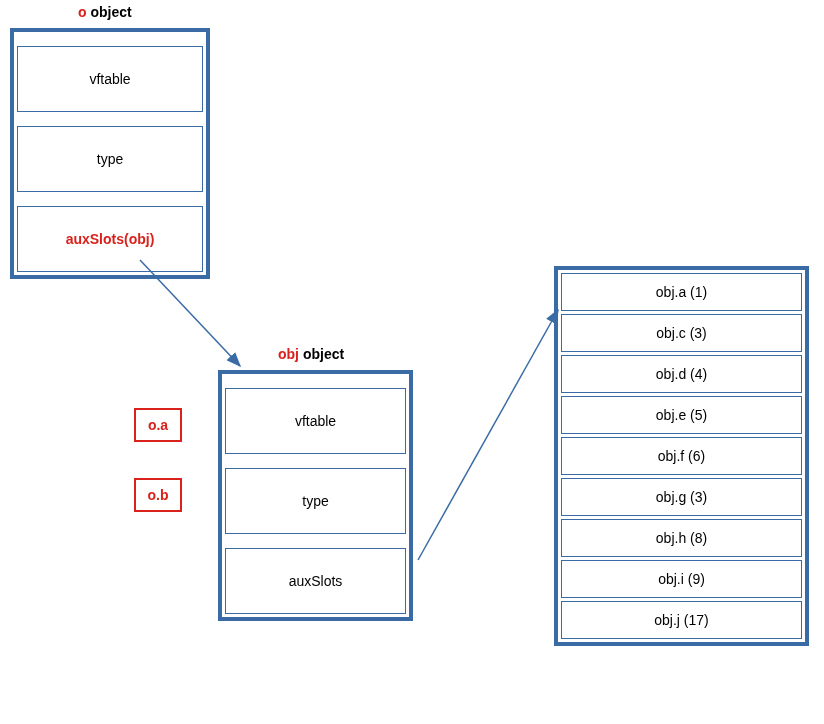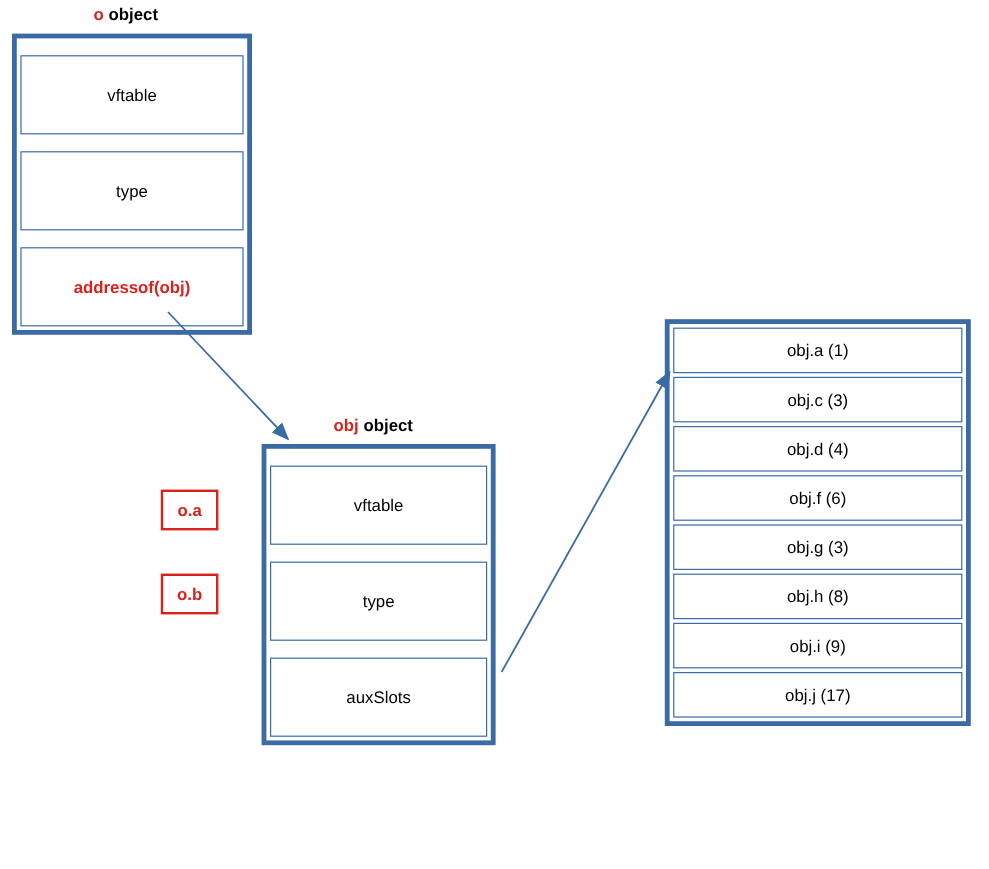"addressof(obj)" span.red-text { text: addressof -> auxSlots }
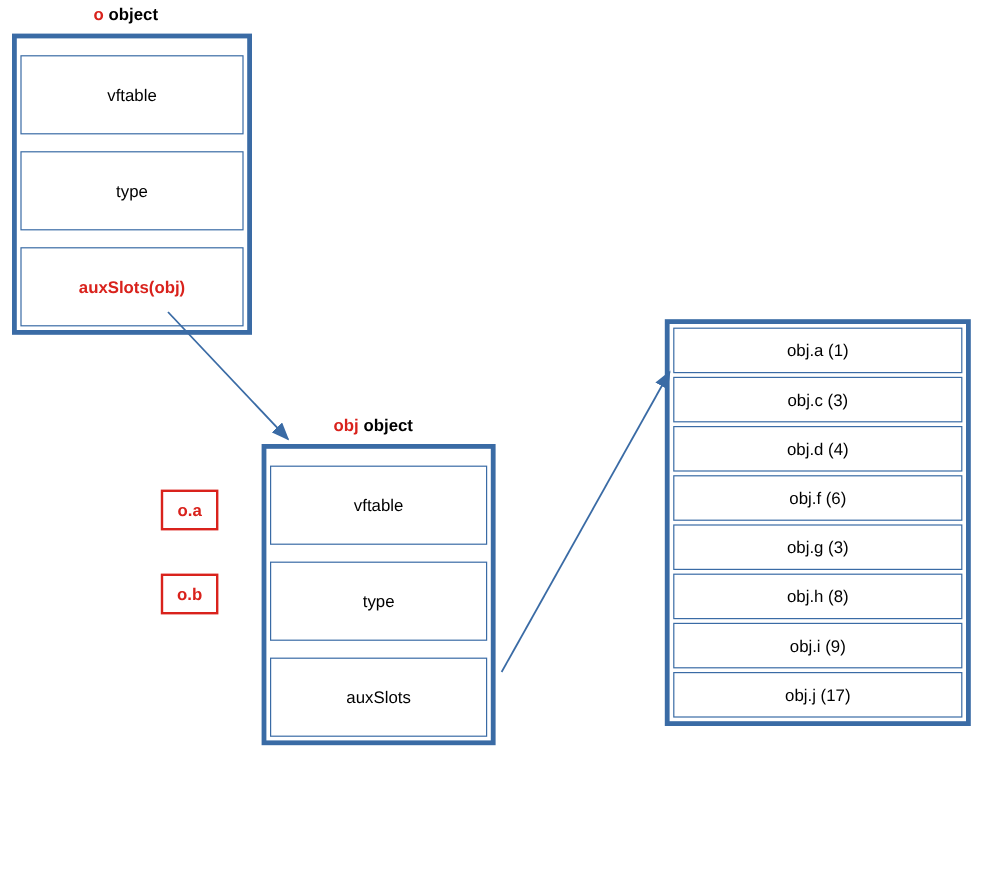"obj.e (5)" div.cell { html: none -> <div> <span>obj.e (5)</span> </div> }
